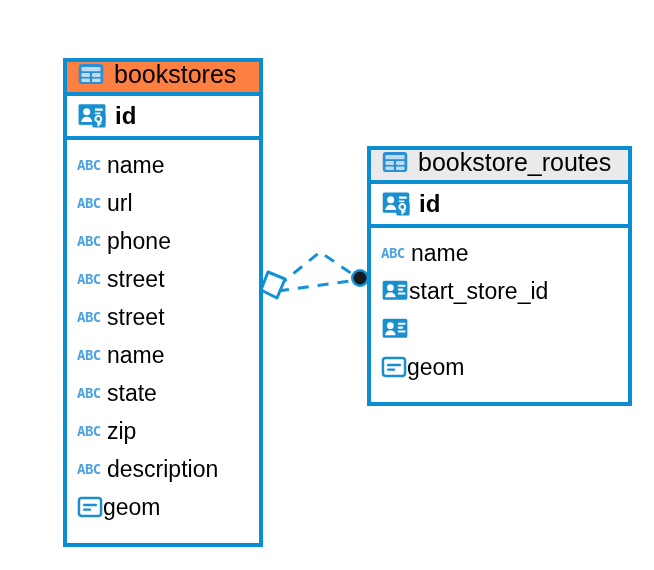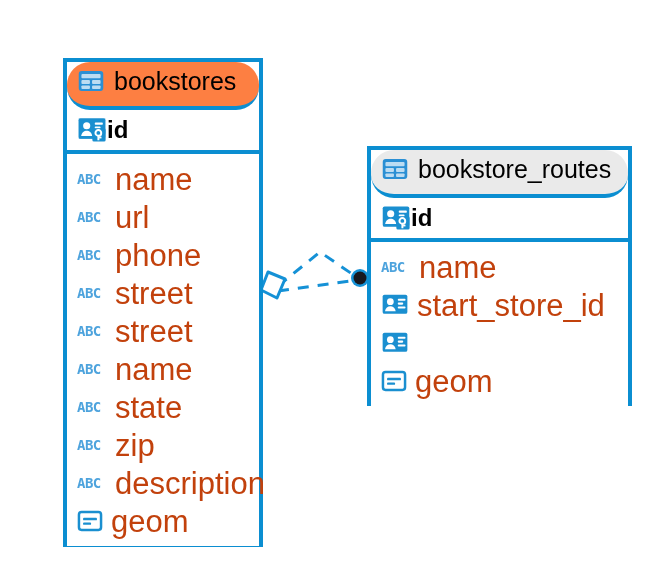"bookstores" .entity-header { border-radius: 23px -> none; height: 48px -> 34px }
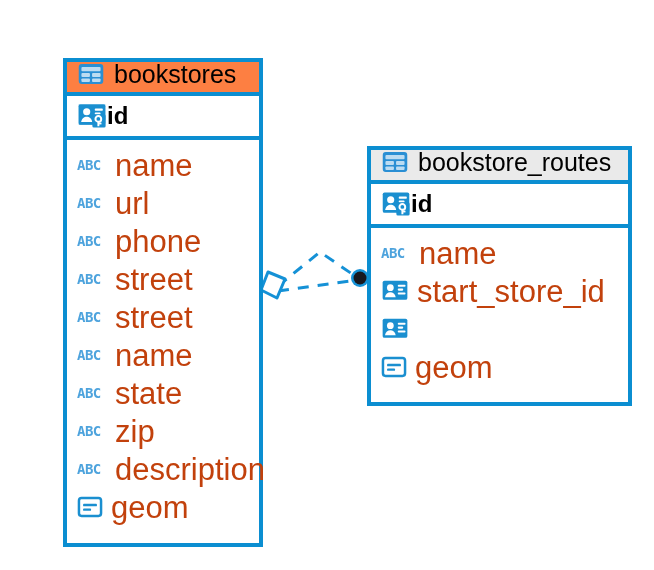"id" .pk-row { gap: none -> 8px }
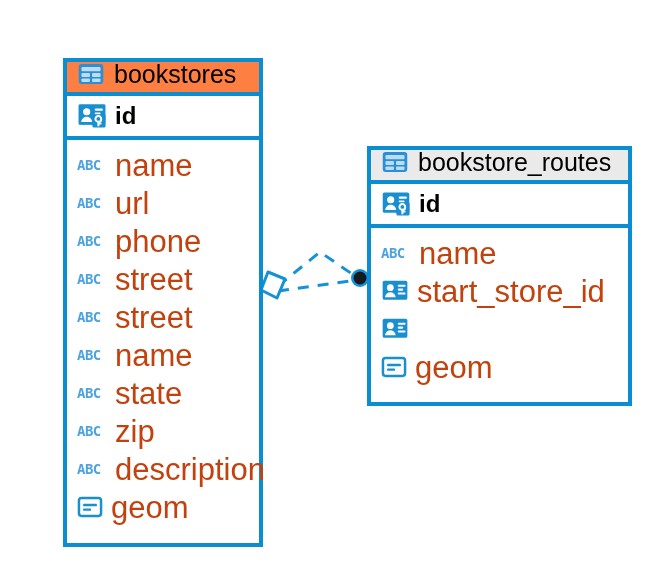"ABC" .field-row { gap: 8px -> none }
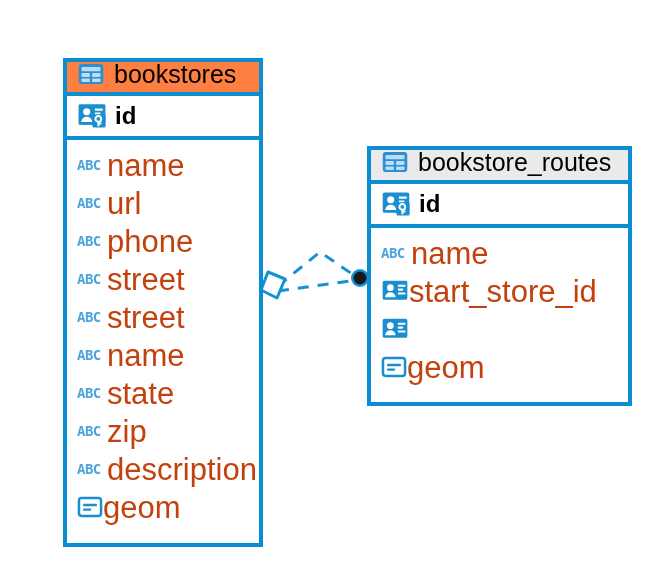"name" .field-row .col-label { color: #c2410c -> #000000; font-size: 31px -> 23px }
